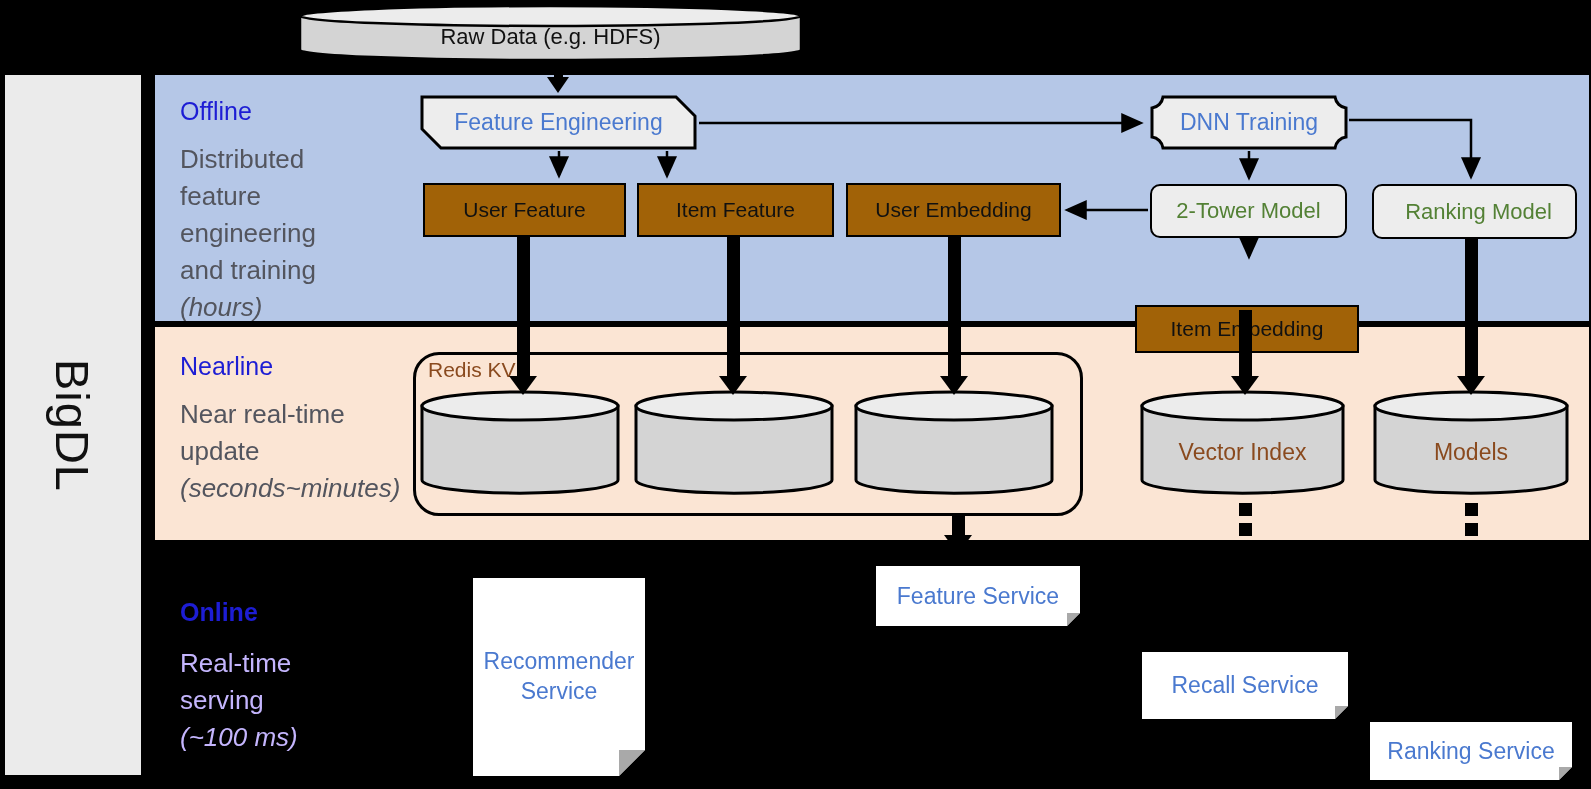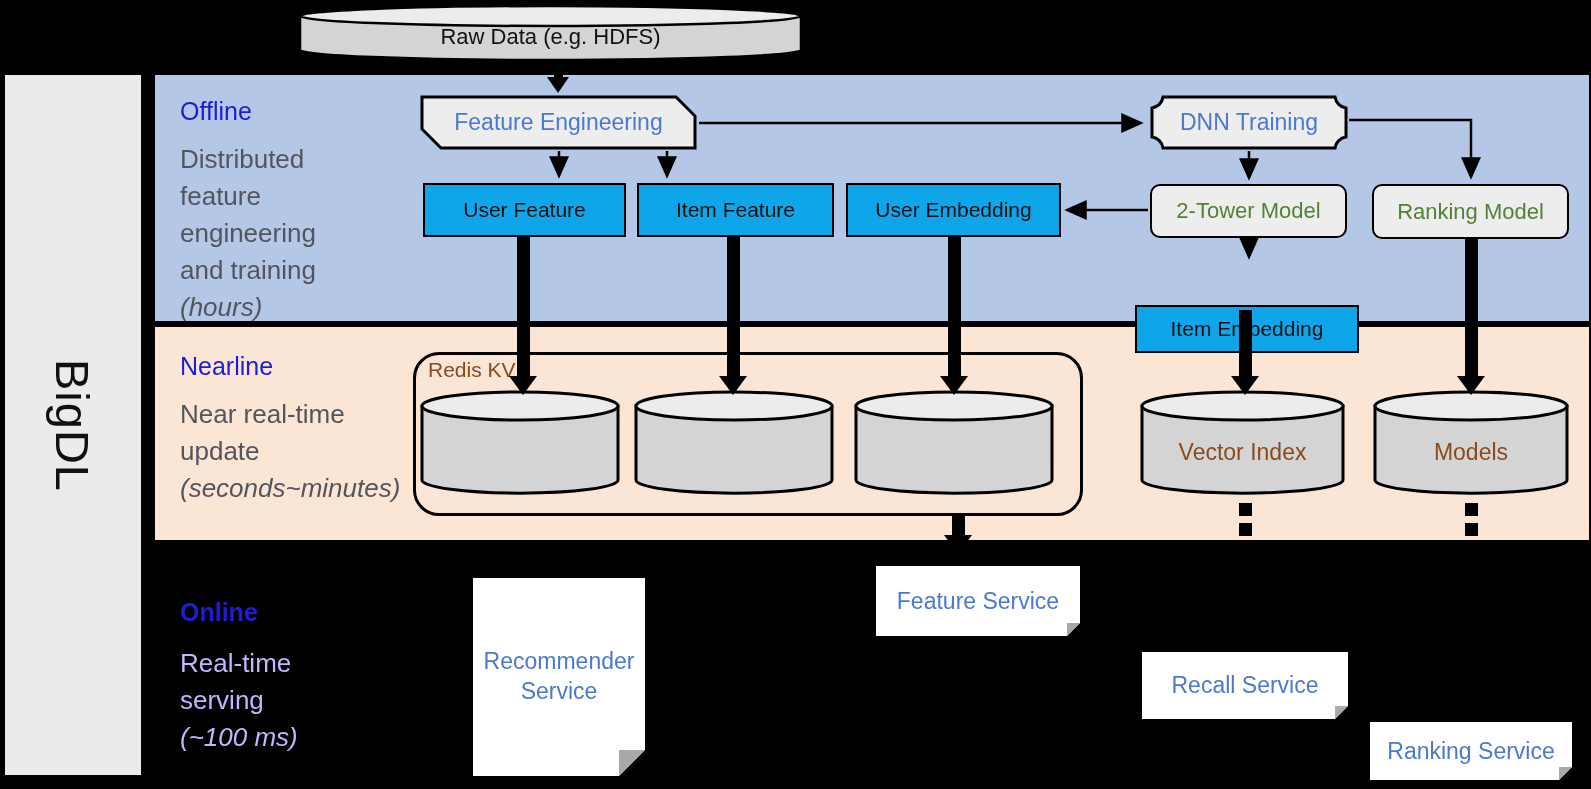"User Feature" .graybox { background: #0ea5e9 -> #a16207 }
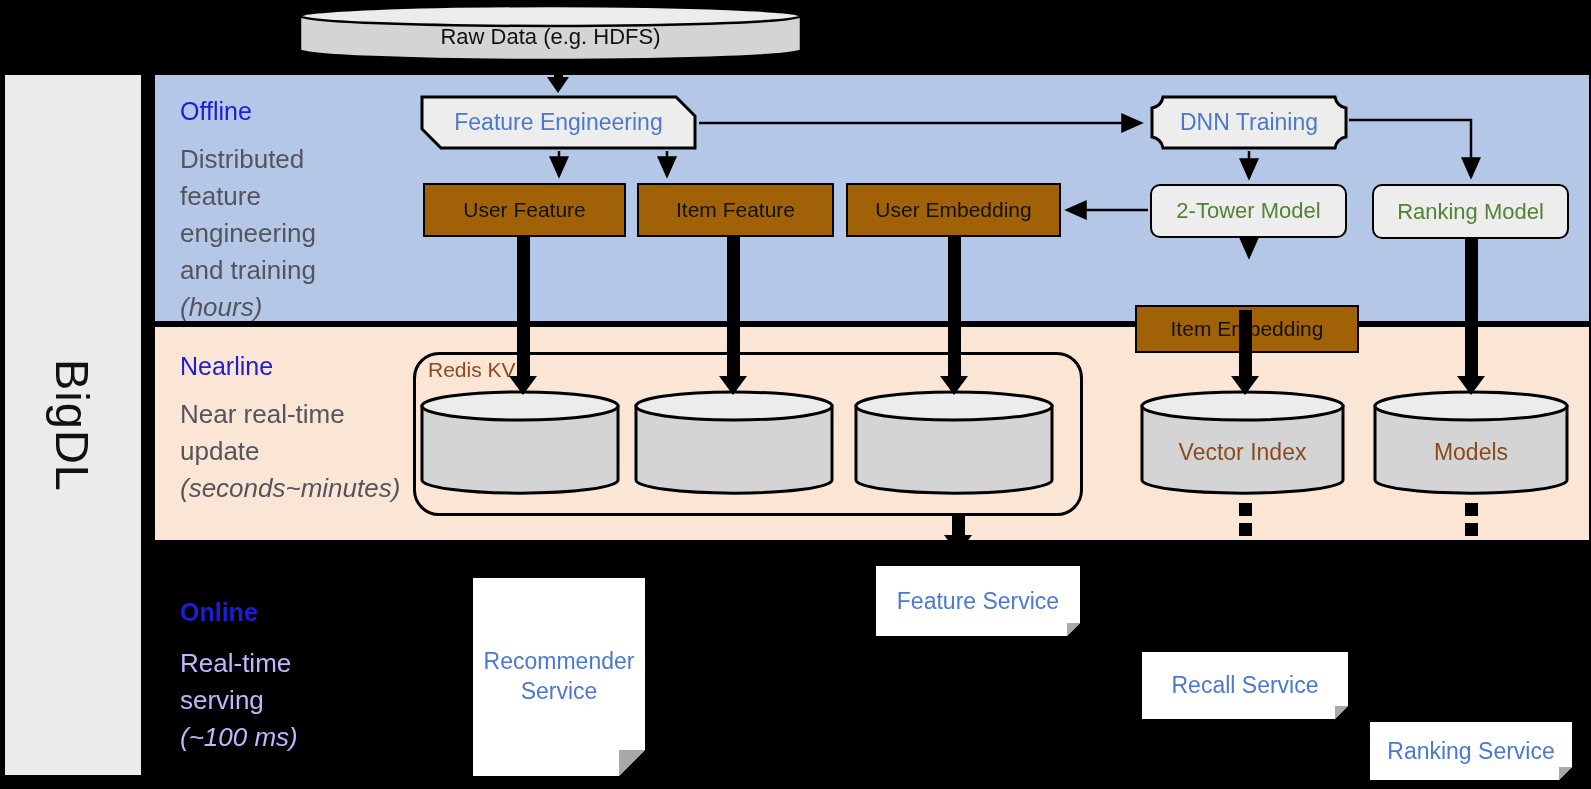"Ranking Model" div.abs { padding-left: none -> 8px }
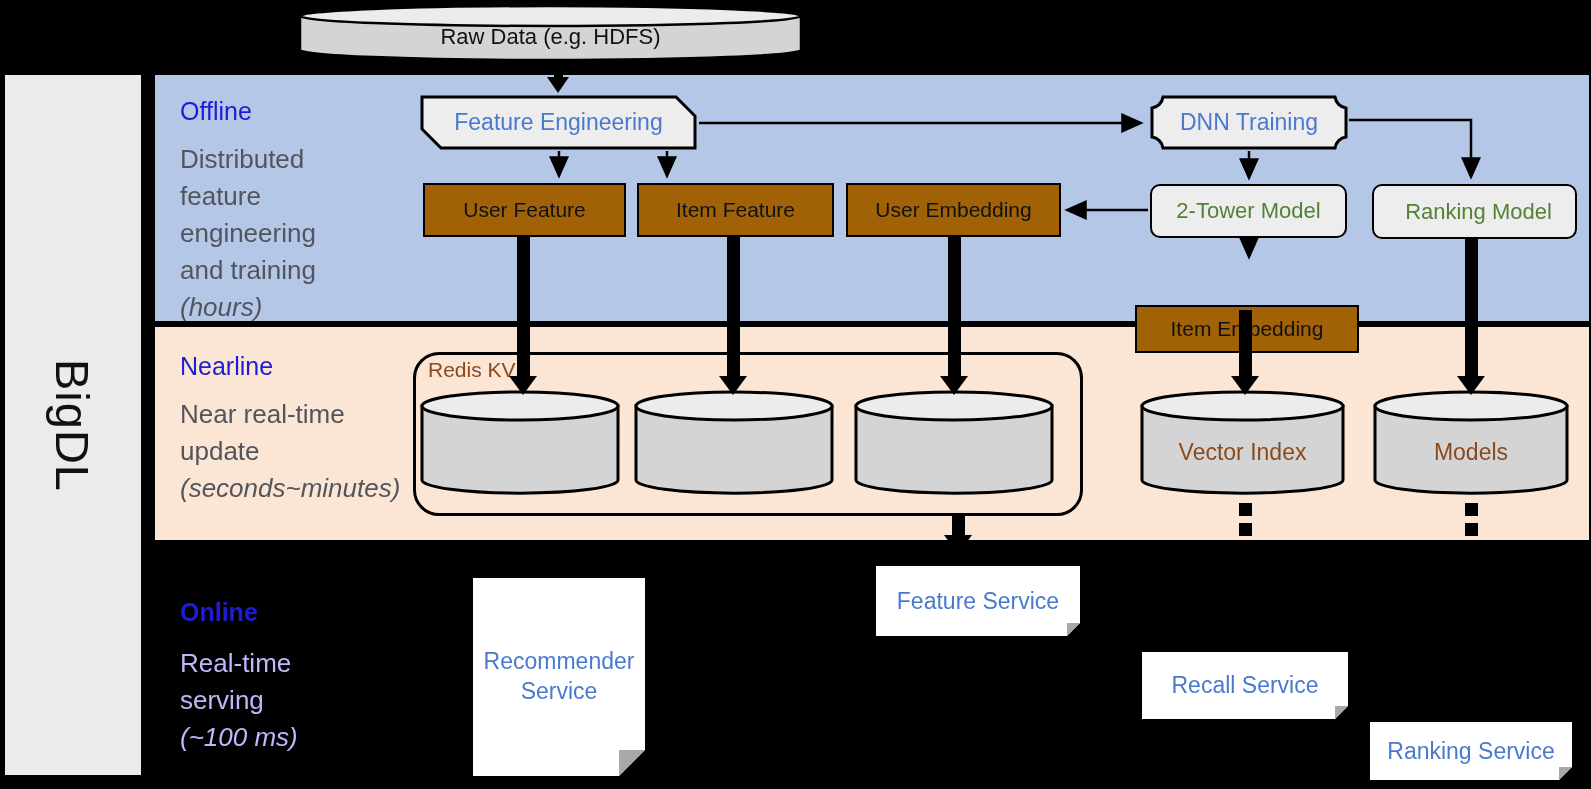"Feature Service" div.abs { height: 70px -> 60px }
